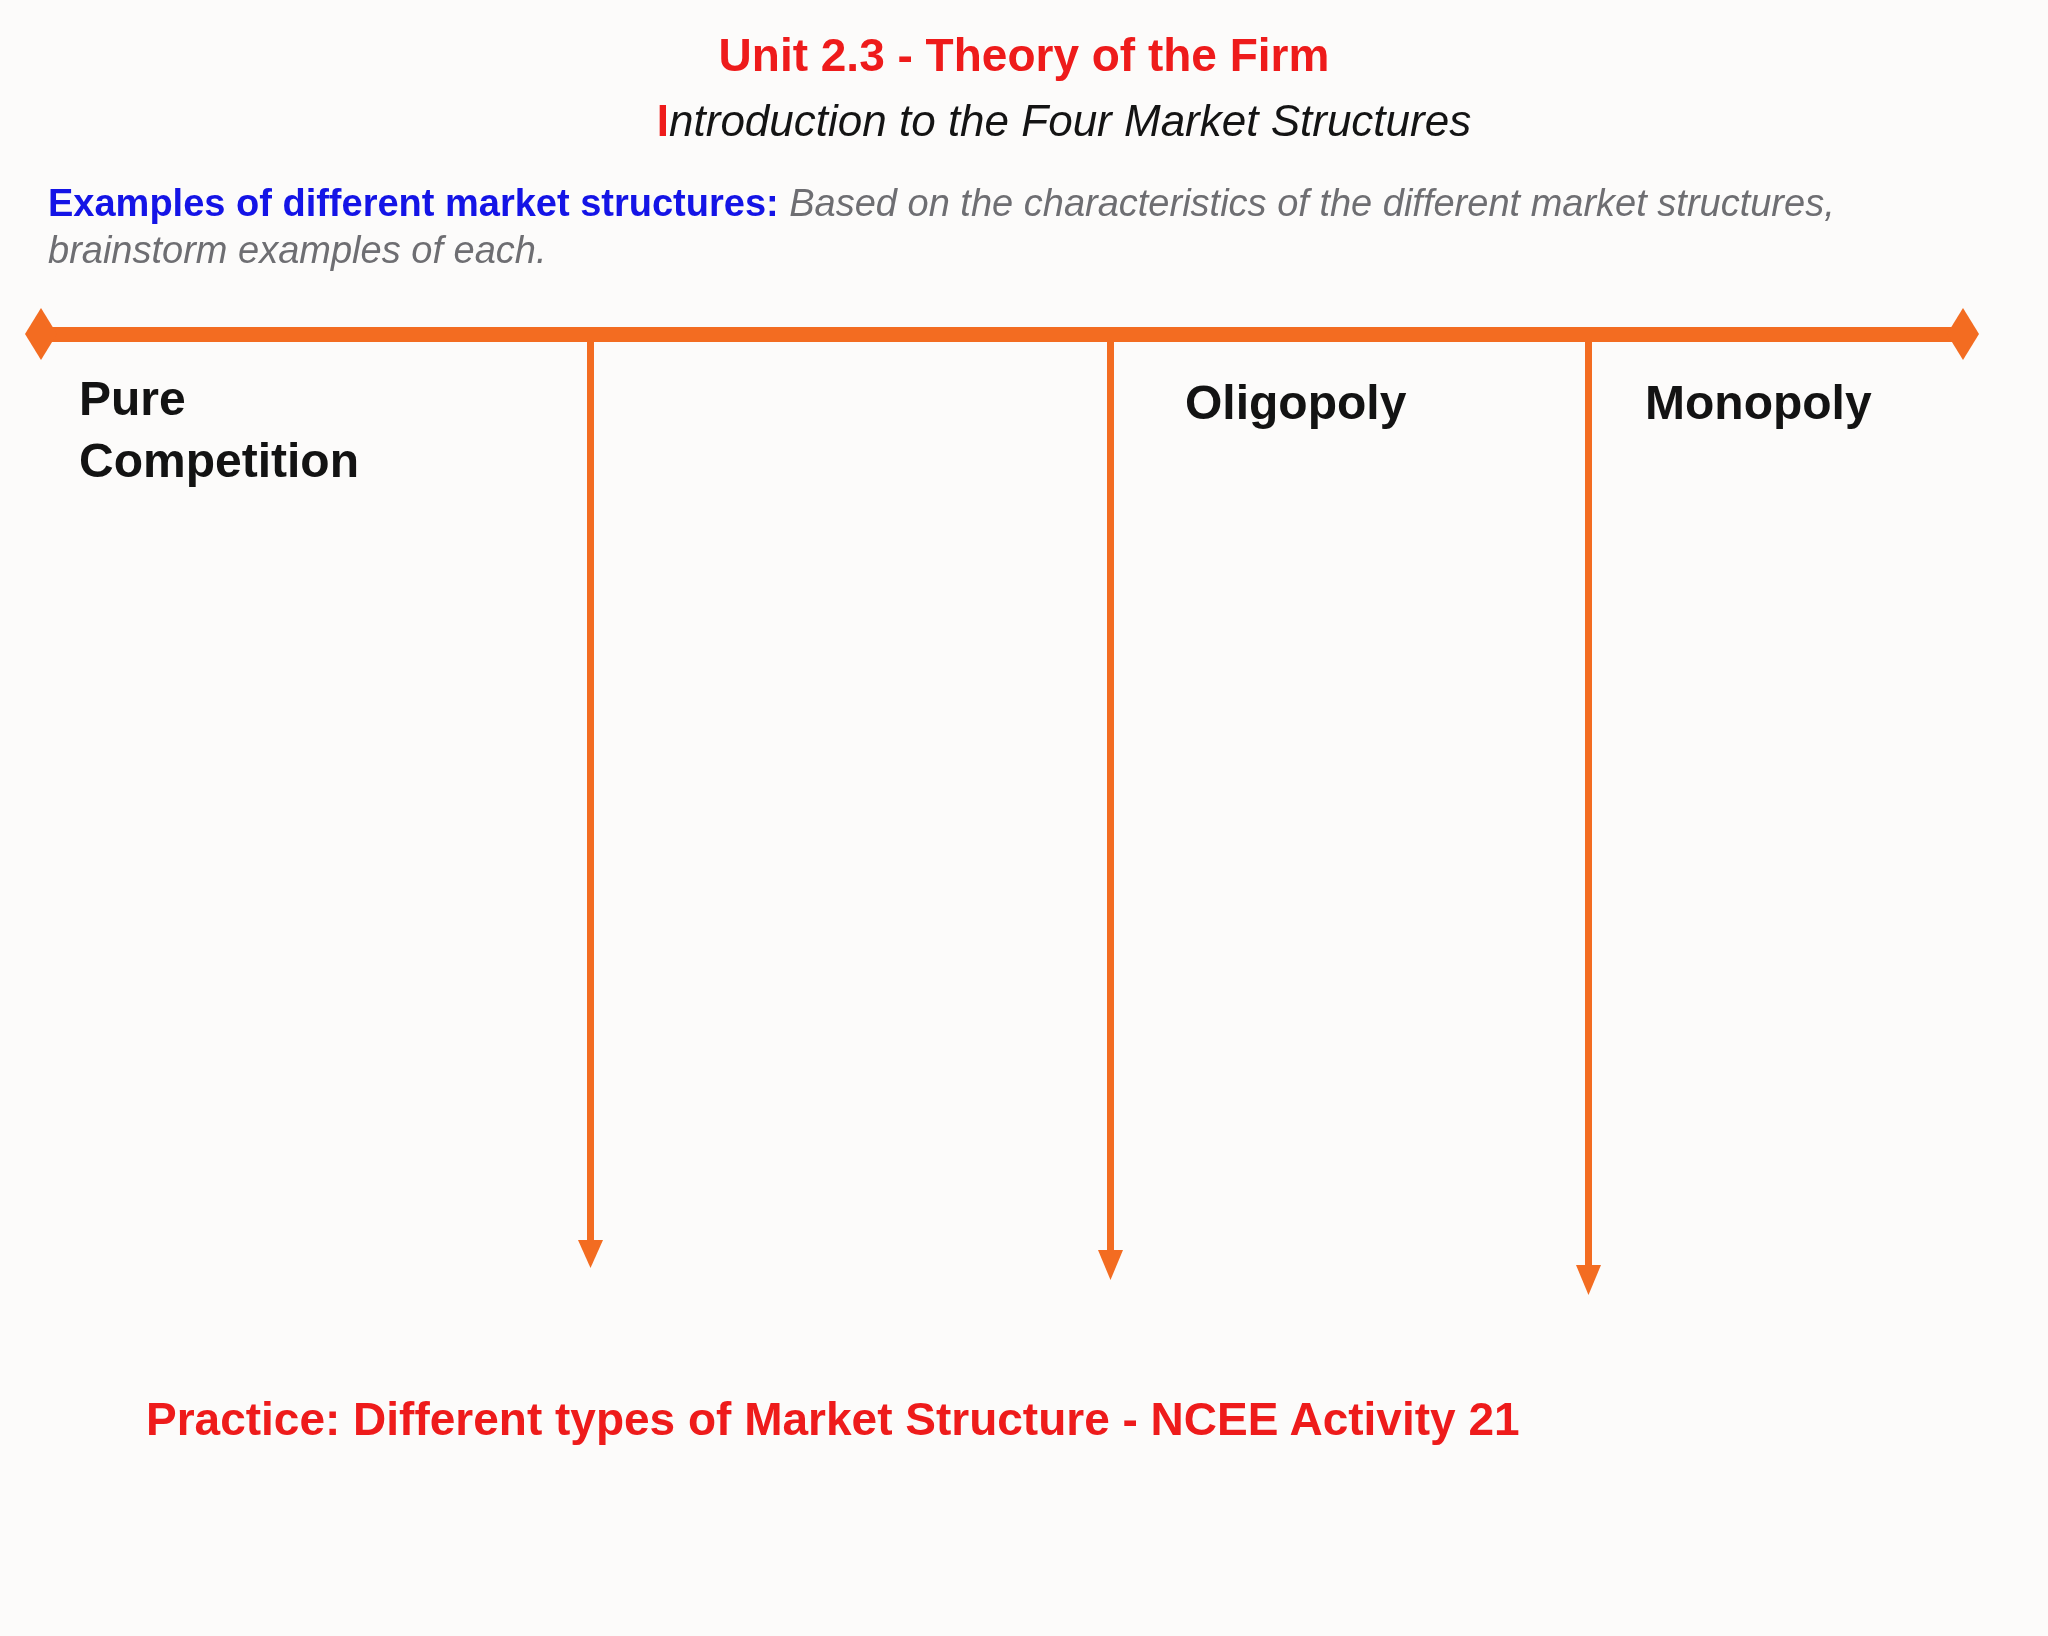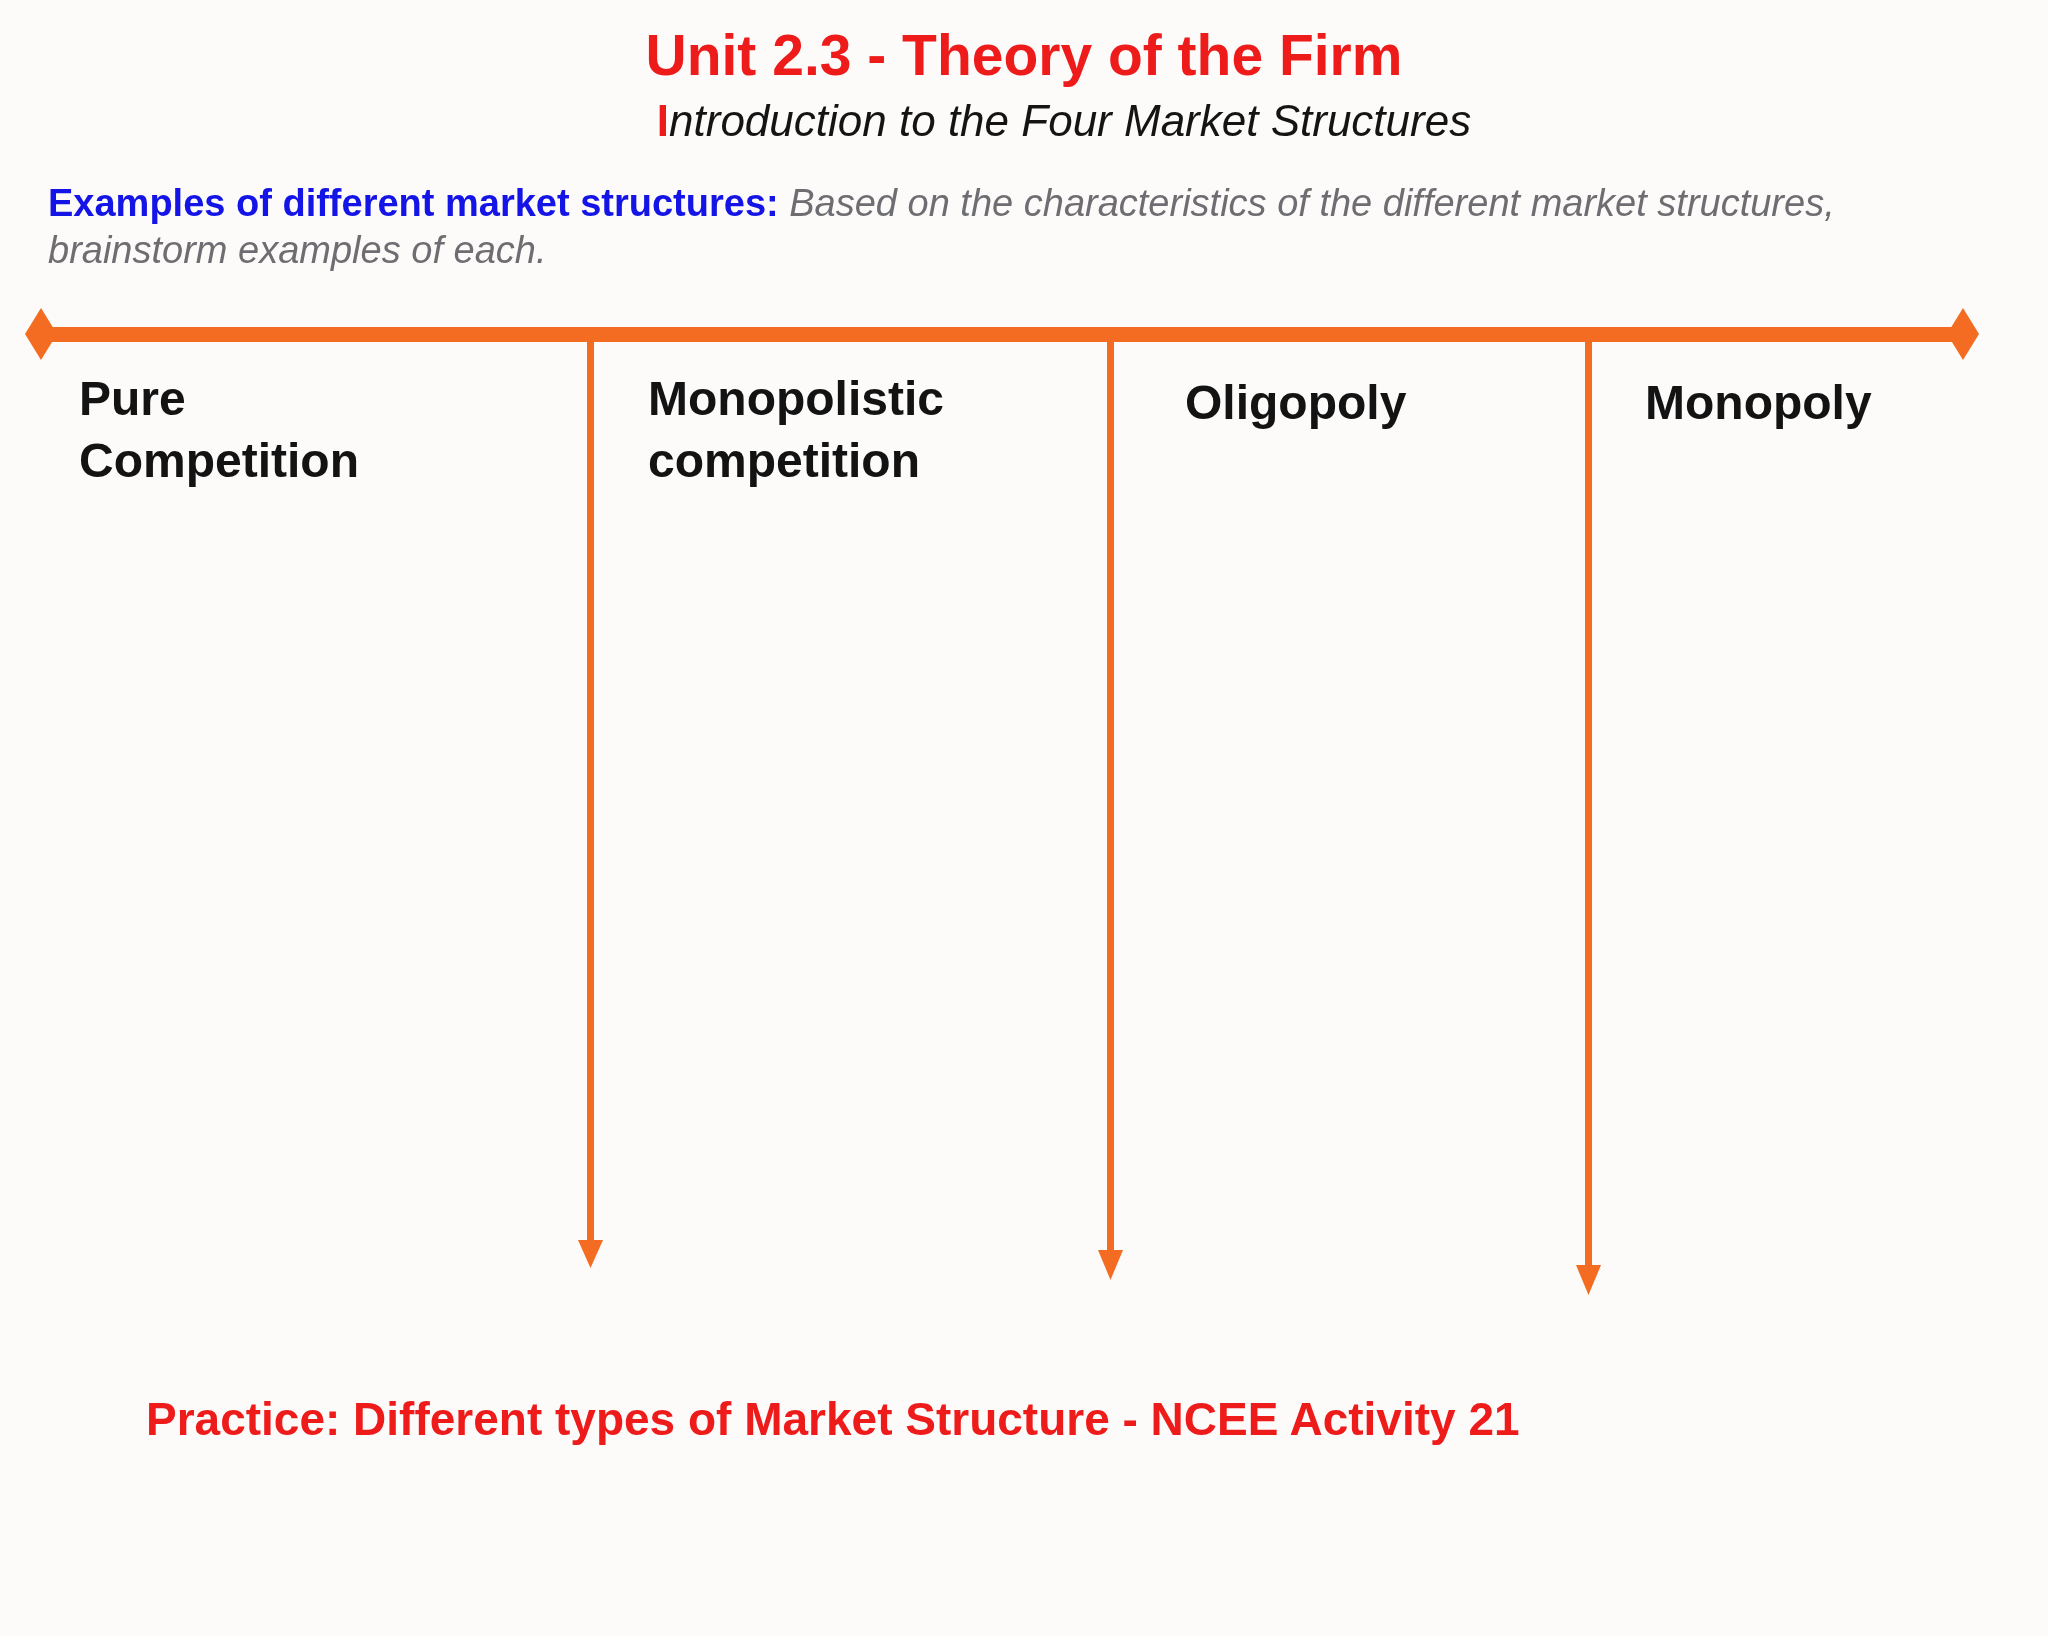"Unit 2.3 - Theory of" .page-title { font-size: 57px -> 46px }
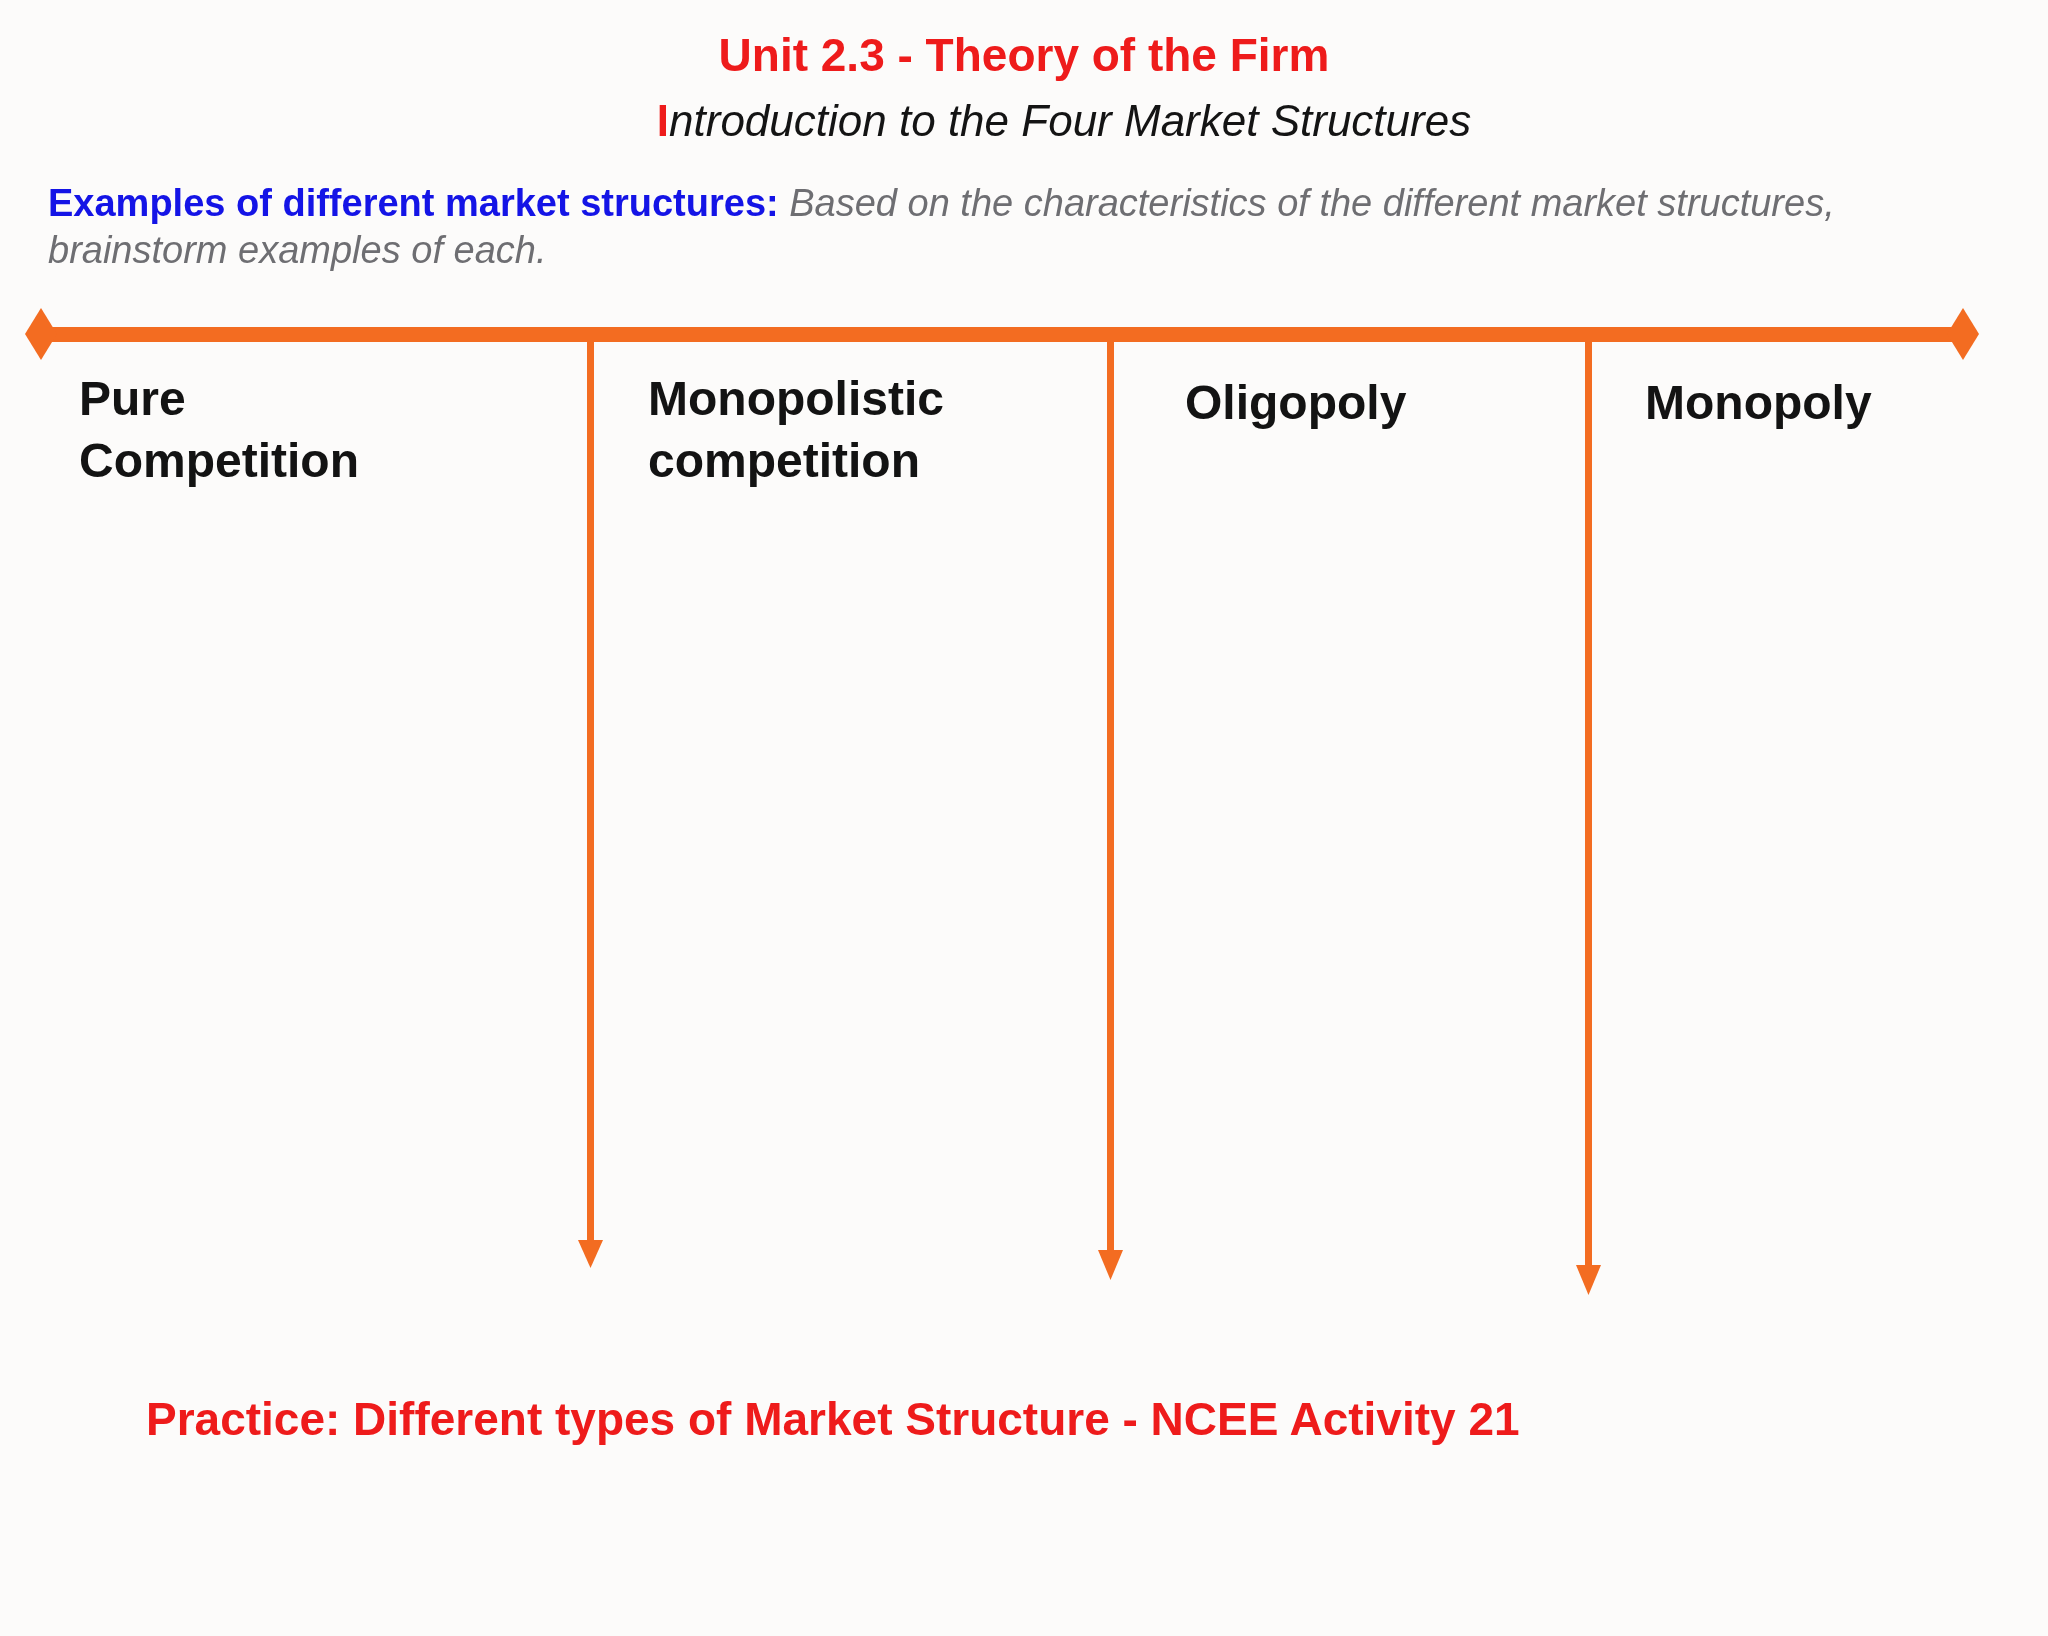"Monopolistic competition" div.column-label { html: <div>Monopolistic competition</div> -> none }
